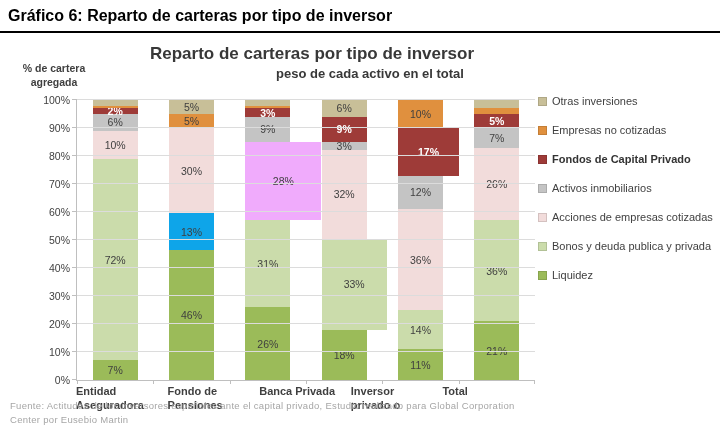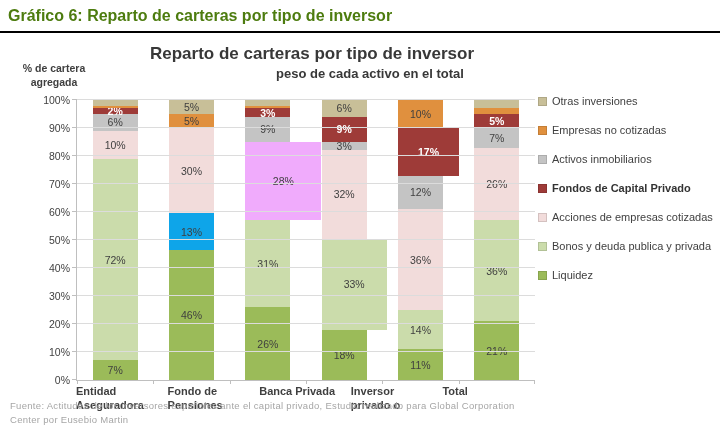"Gráfico 6: Reparto de carteras" #page-title { color: #4d7c0f -> #000000 }
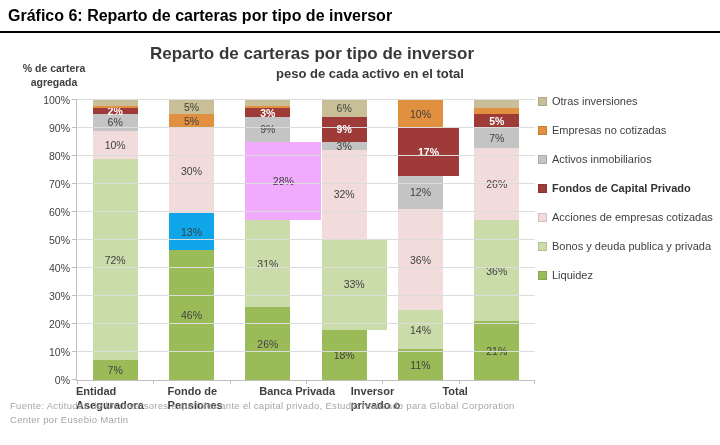"Activos inmobiliarios" div.legend-item { order: before "Fondos de Capital Privado" -> after "Fondos de Capital Privado" }
